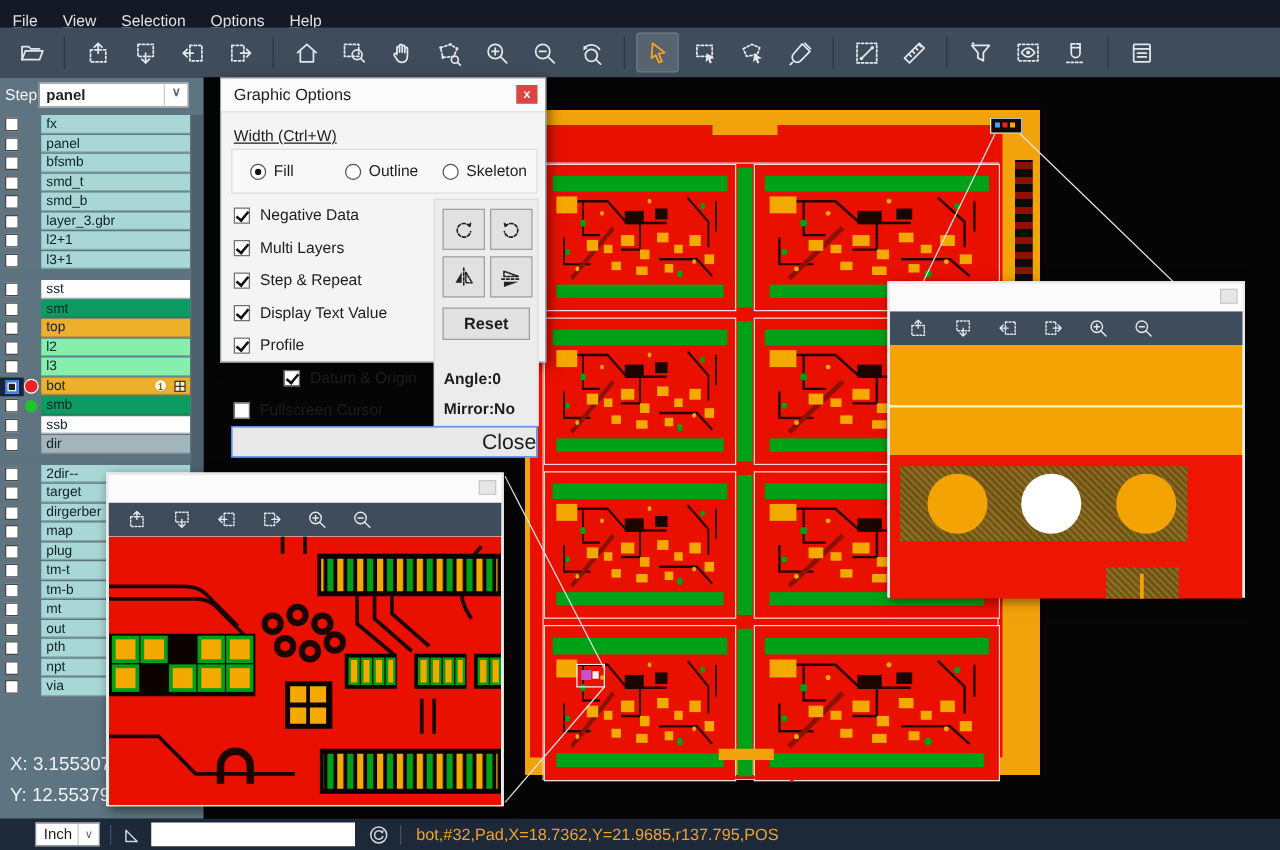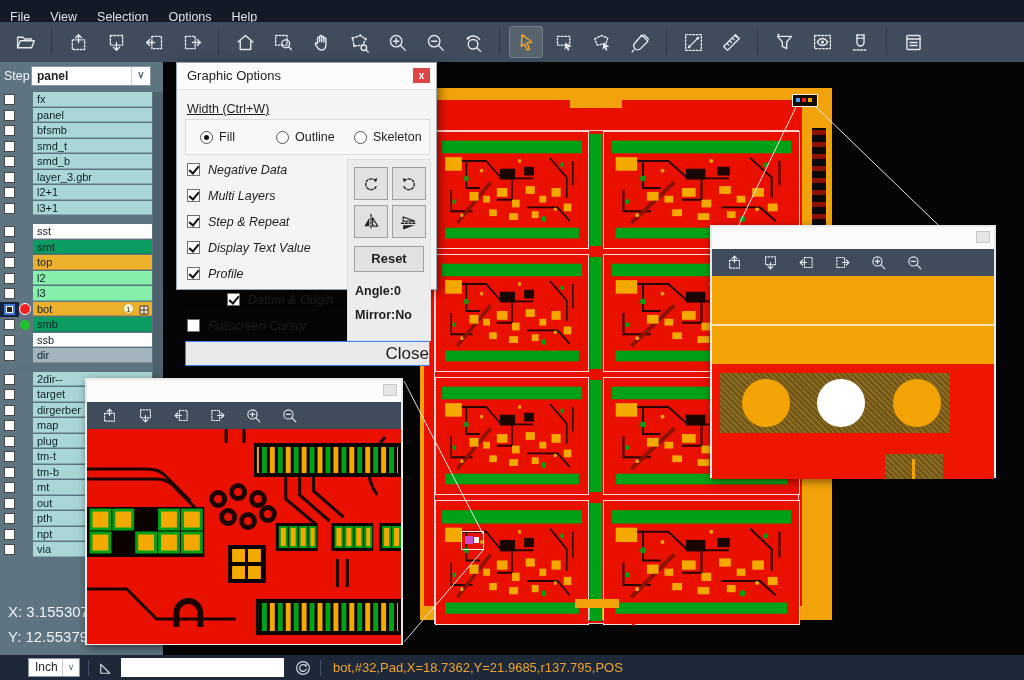"Negative Data" .dcb { align-items: flex-start -> flex-end; font-style: italic -> none }
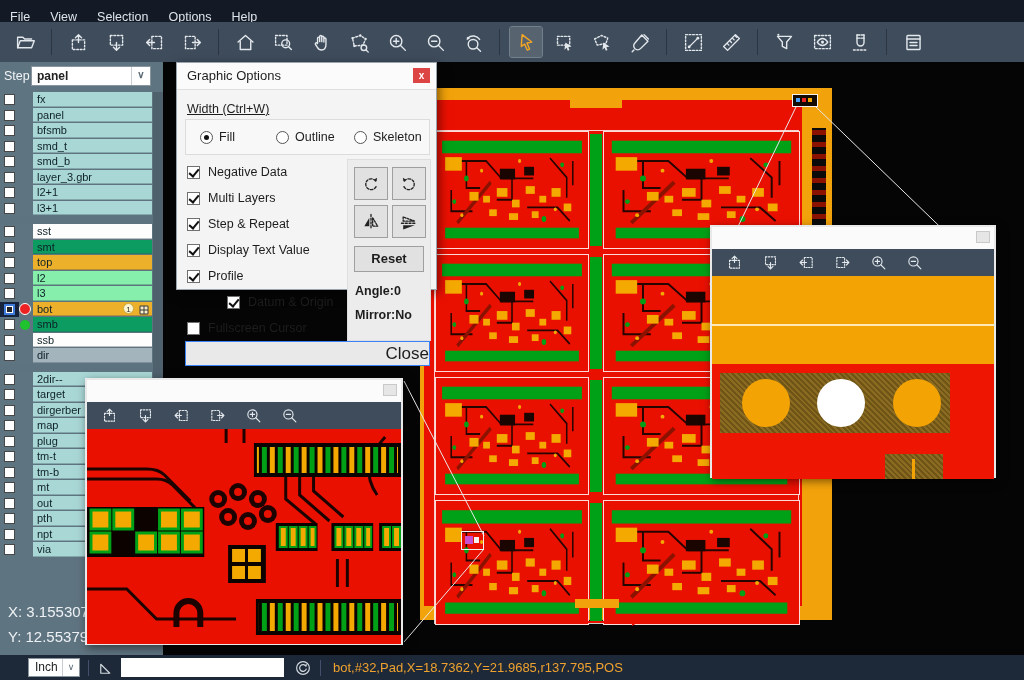"Angle:0" .xfinfo { margin-top: none -> 12px }
